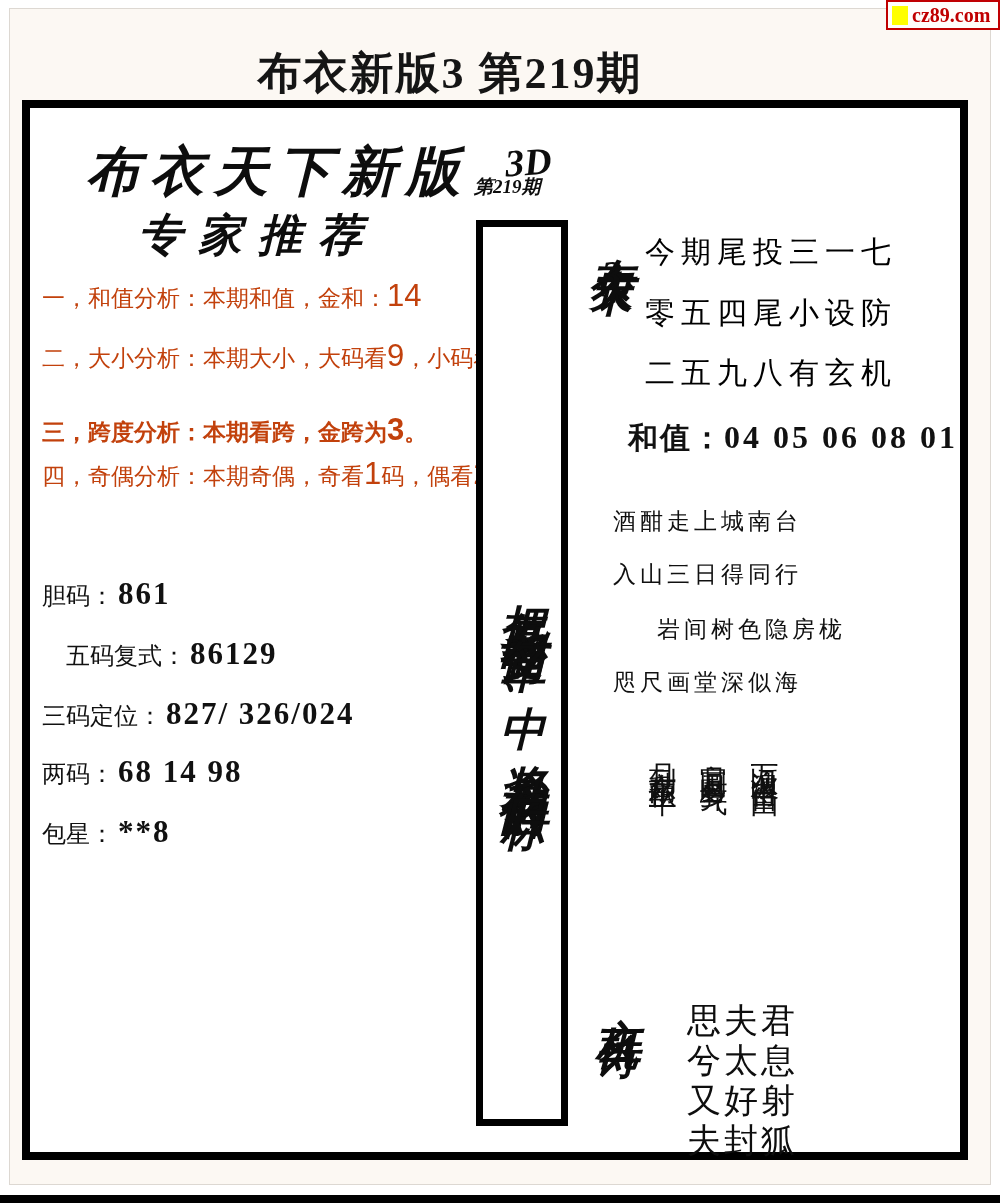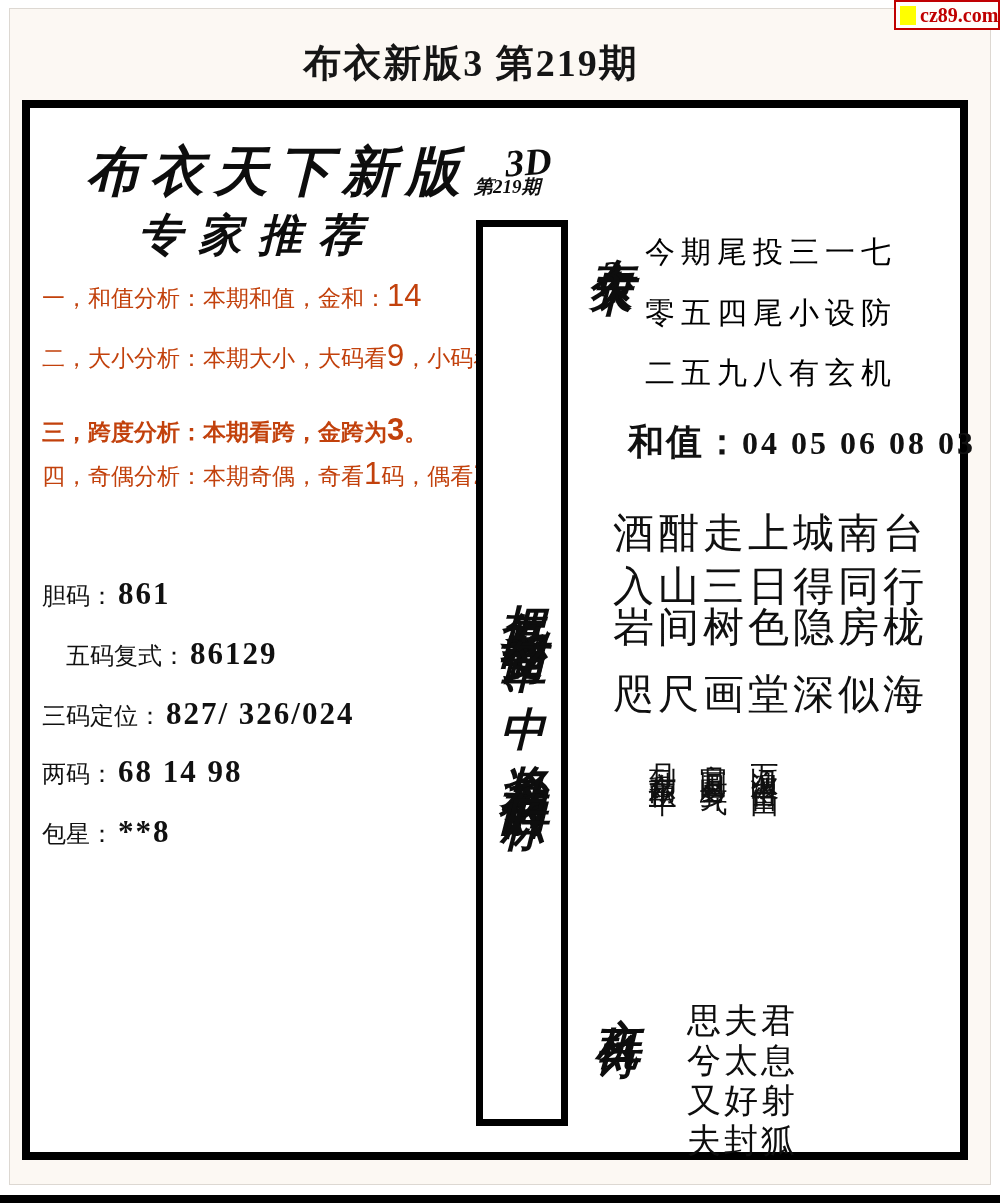"cz89.com" .badge { width: 106px -> 114px }
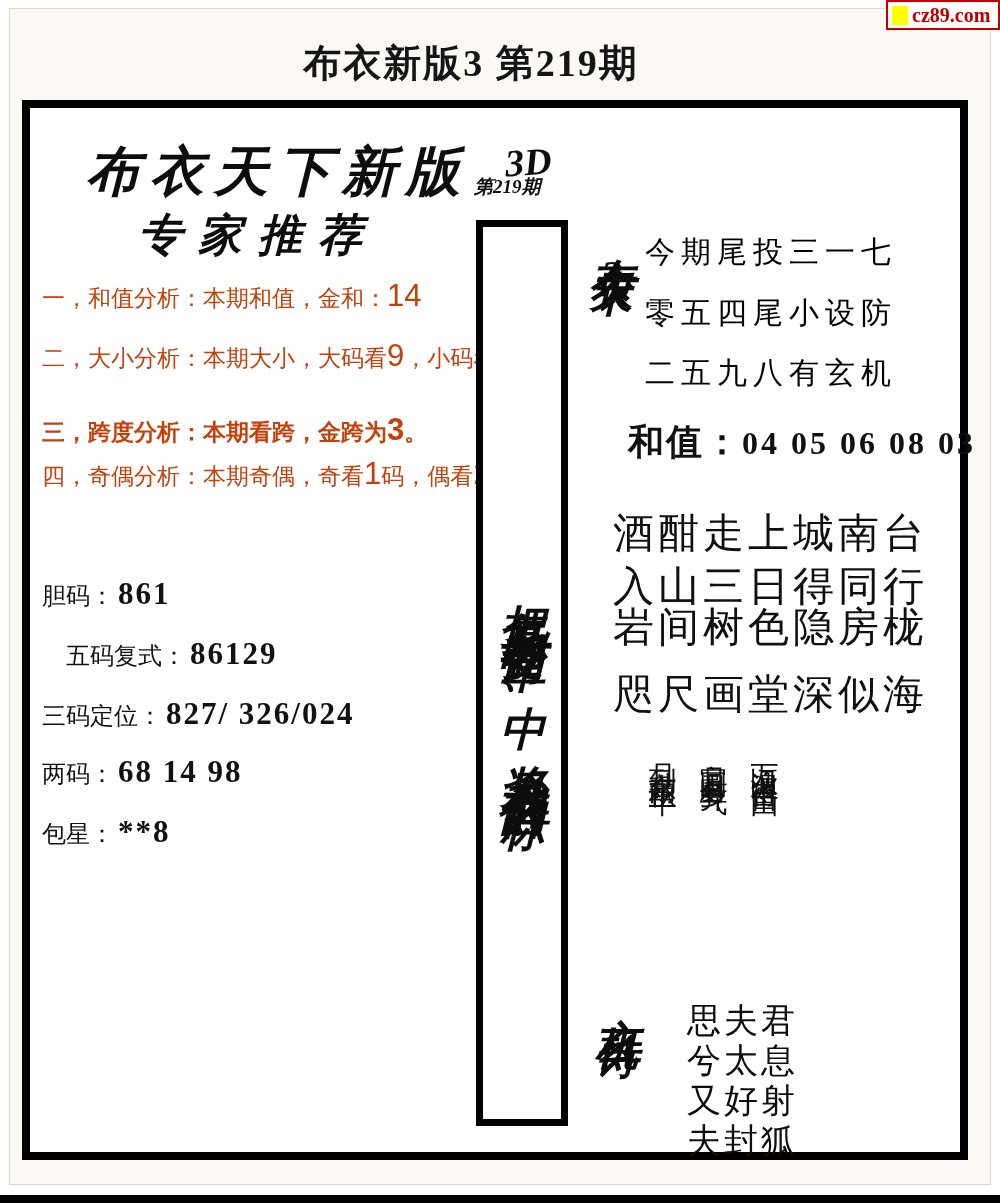"布衣新版3 第219期" .title { font-size: 38px -> 44px; padding-left: 21px -> none; top: 38px -> 44px }
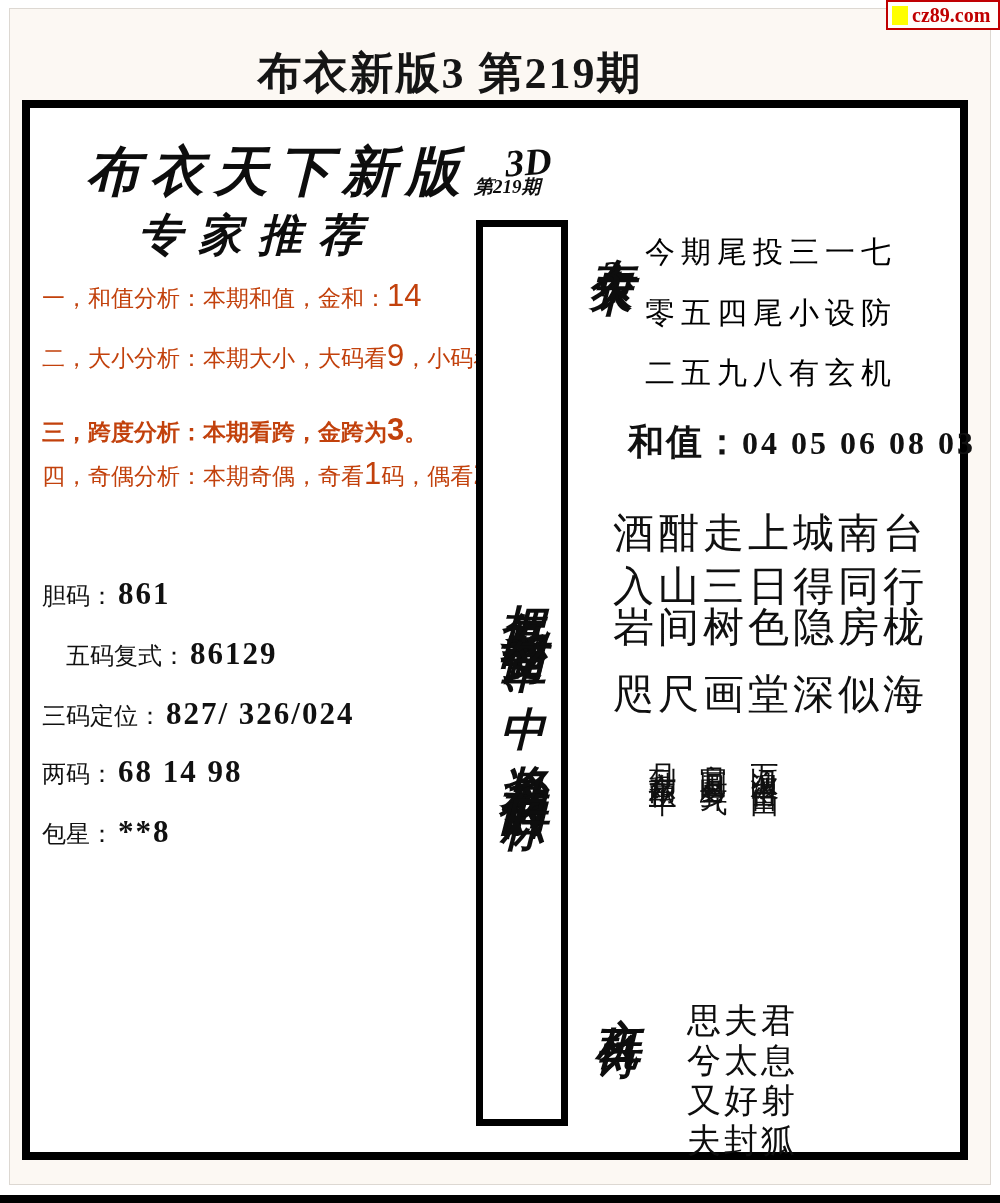"和值：" .sum-label { font-size: 36px -> 30px }
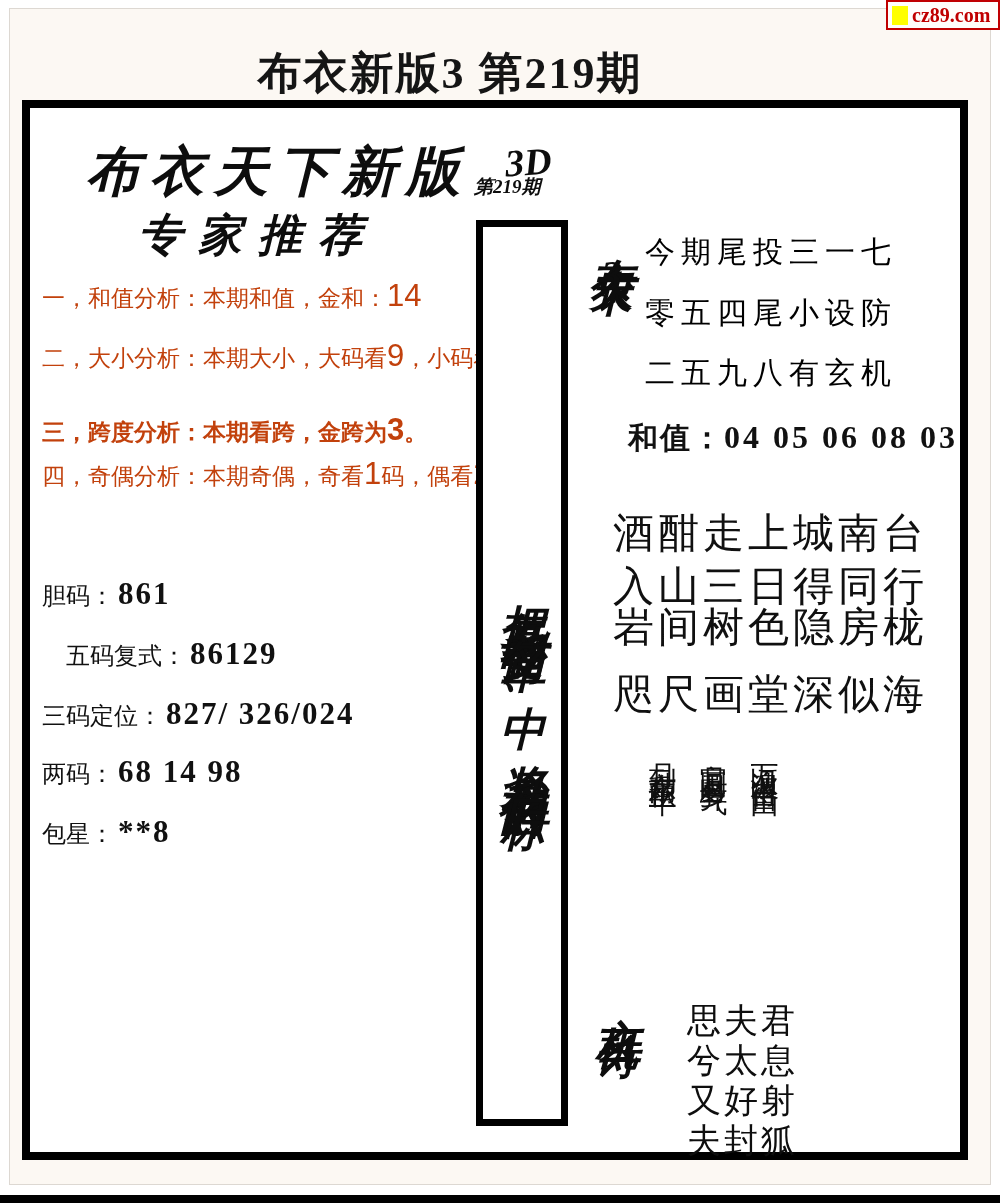"04 05 06 08 03" span.sum-values { text: 03 -> 01 }
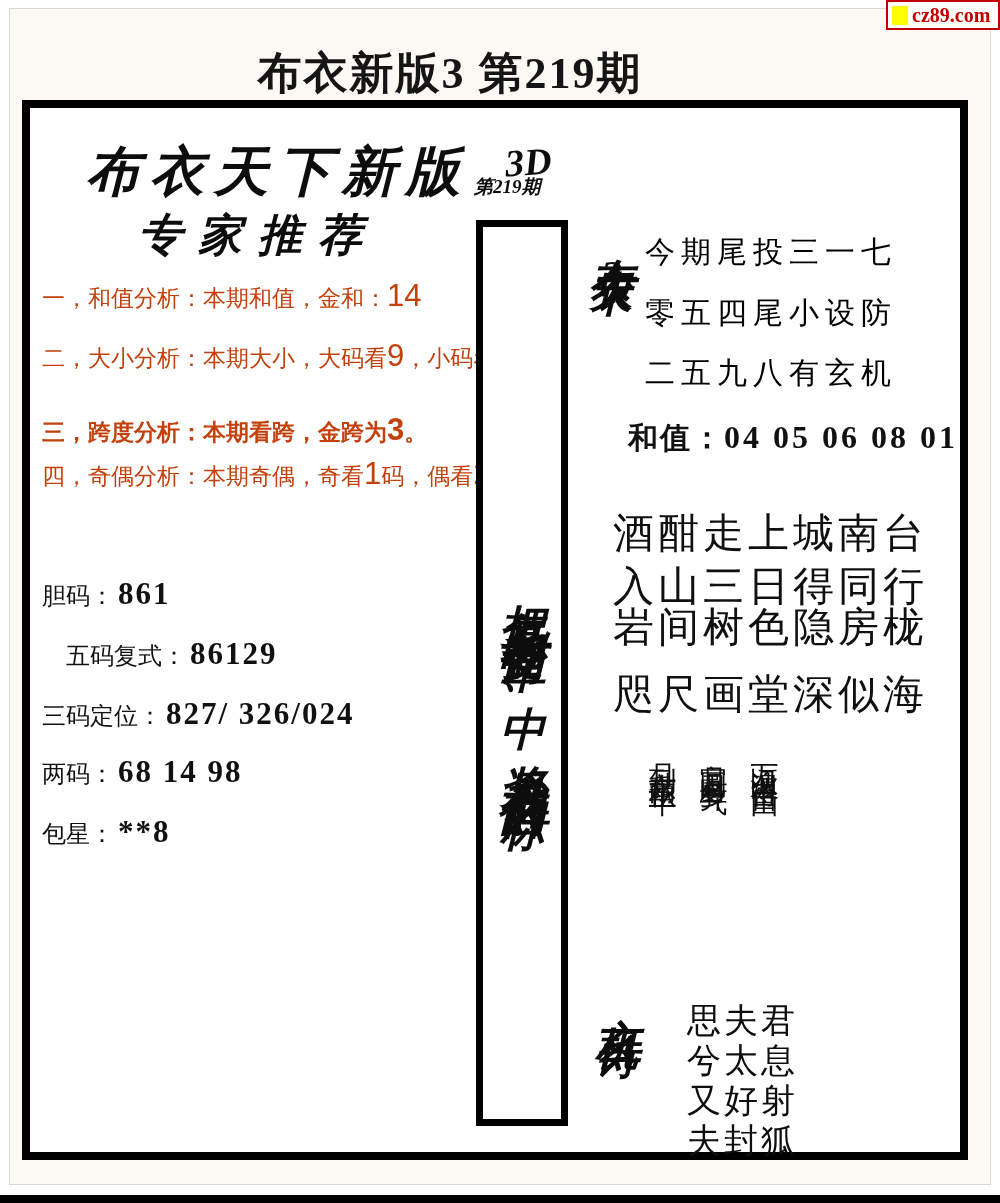"酒酣走上城南台" .poem-line { font-size: 41px -> 23px }
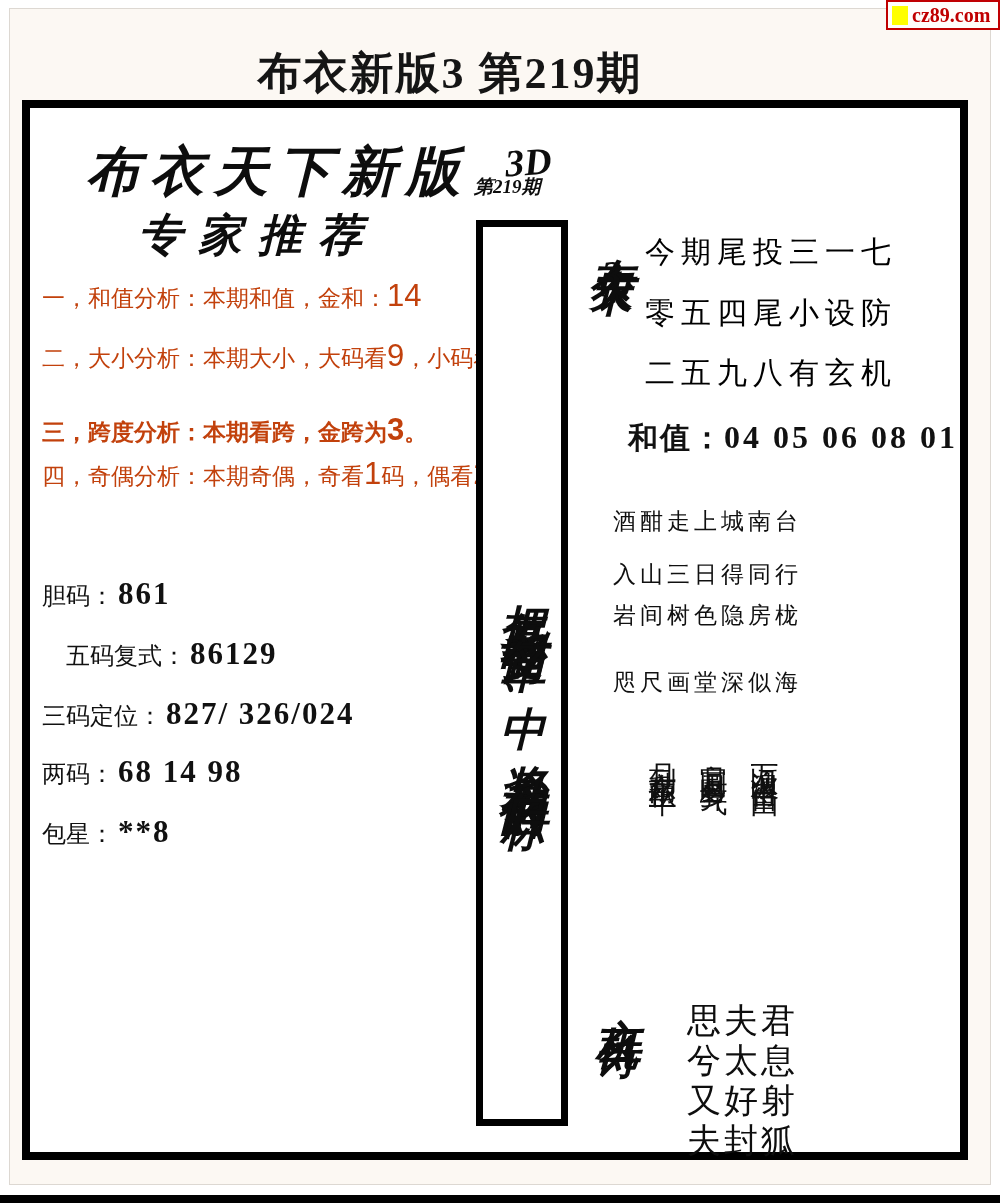"岩间树色隐房栊" div.abs { margin-left: none -> 44px; top: 492px -> 506px }
